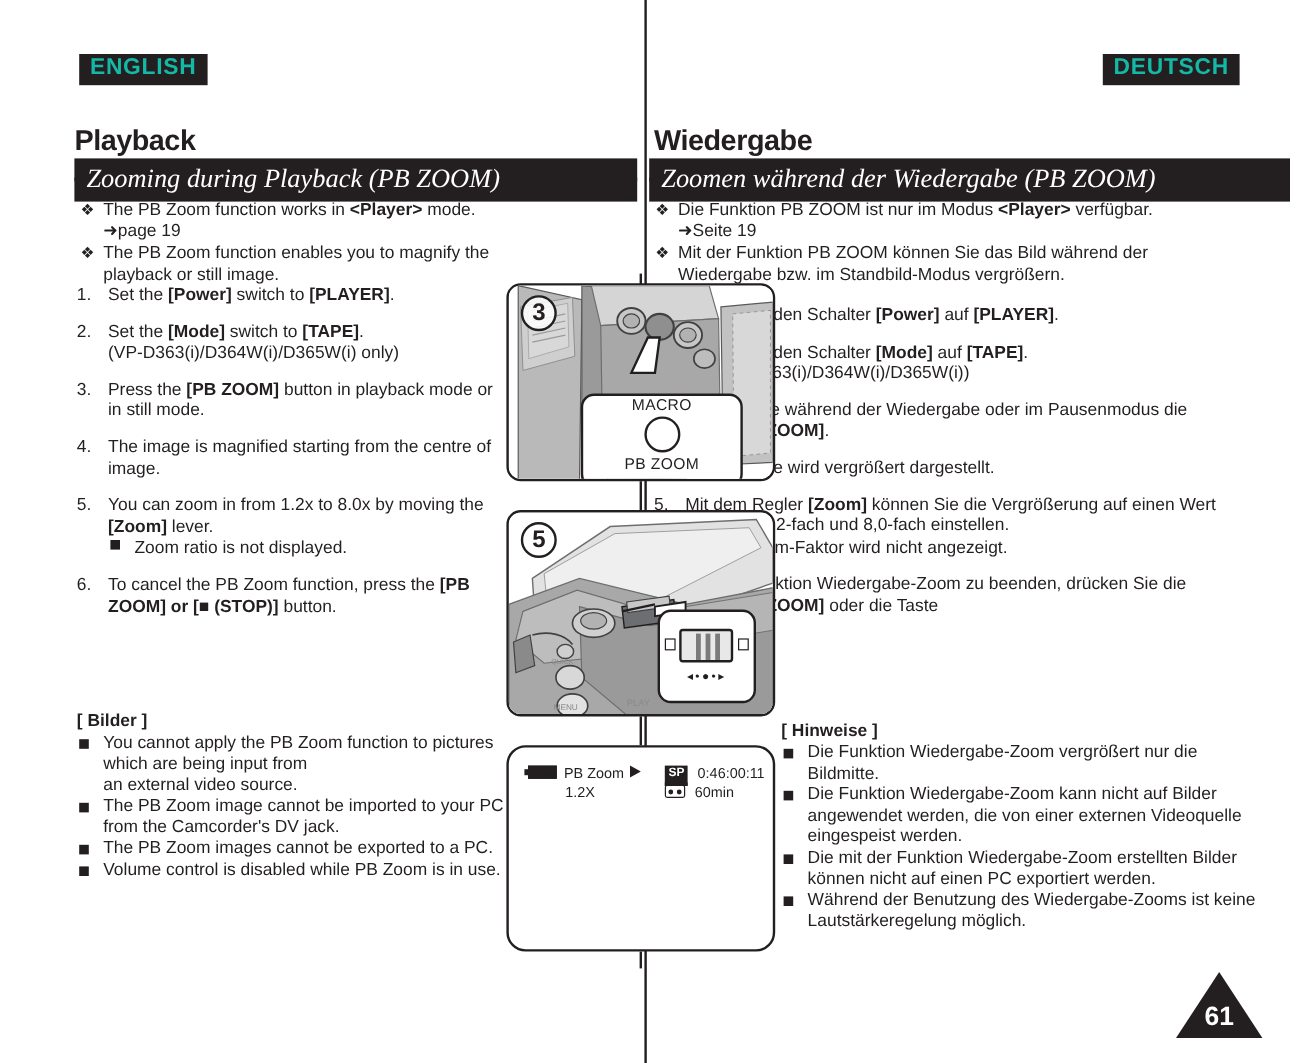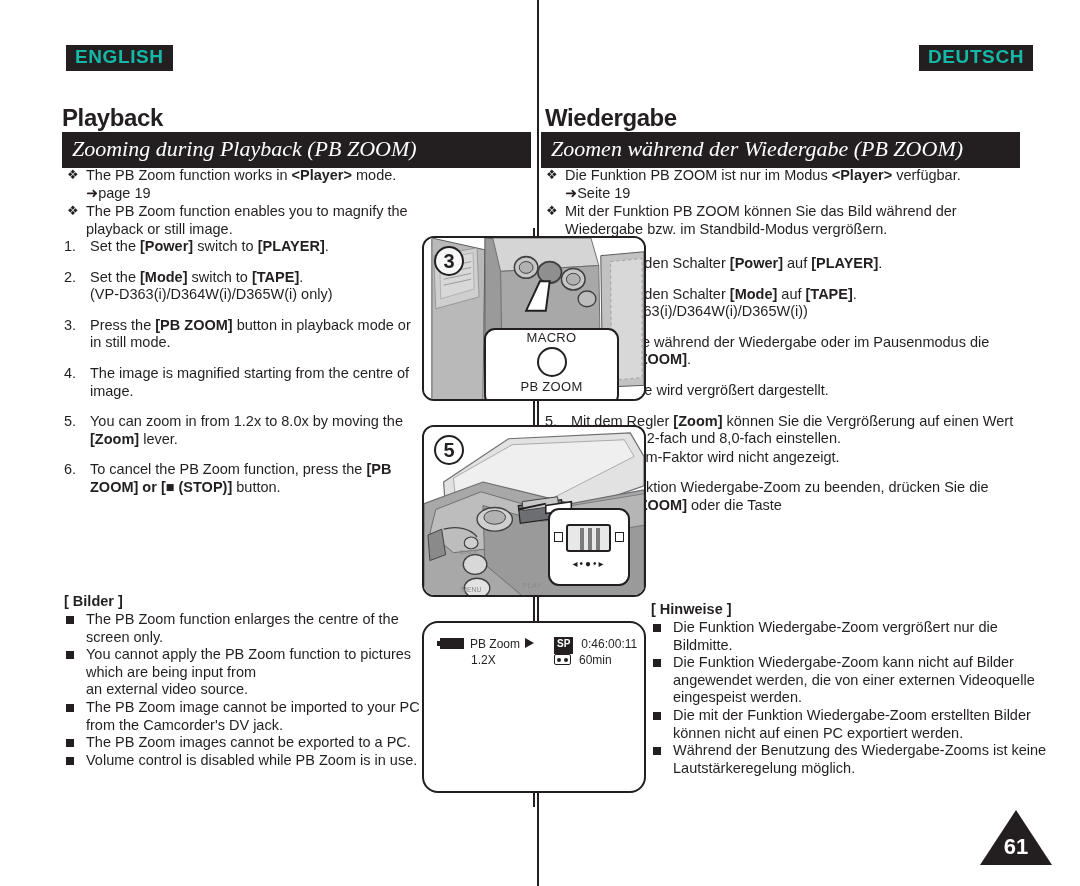"Zoomen während der Wiedergabe (PB" div.sectionbar { width: 479px -> 534px }
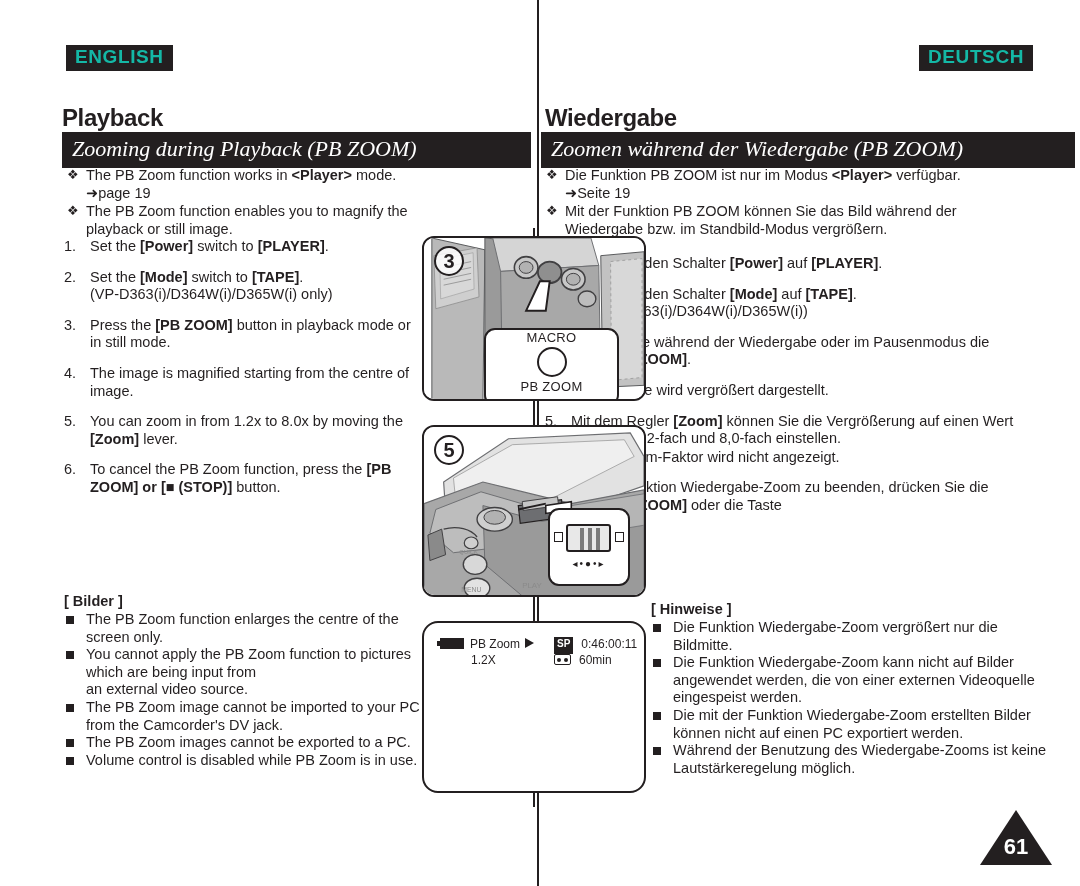"Zoom ratio is not displayed." div.sub { html: none -> <div><span></span>Zoom ratio is not displayed.</div> }
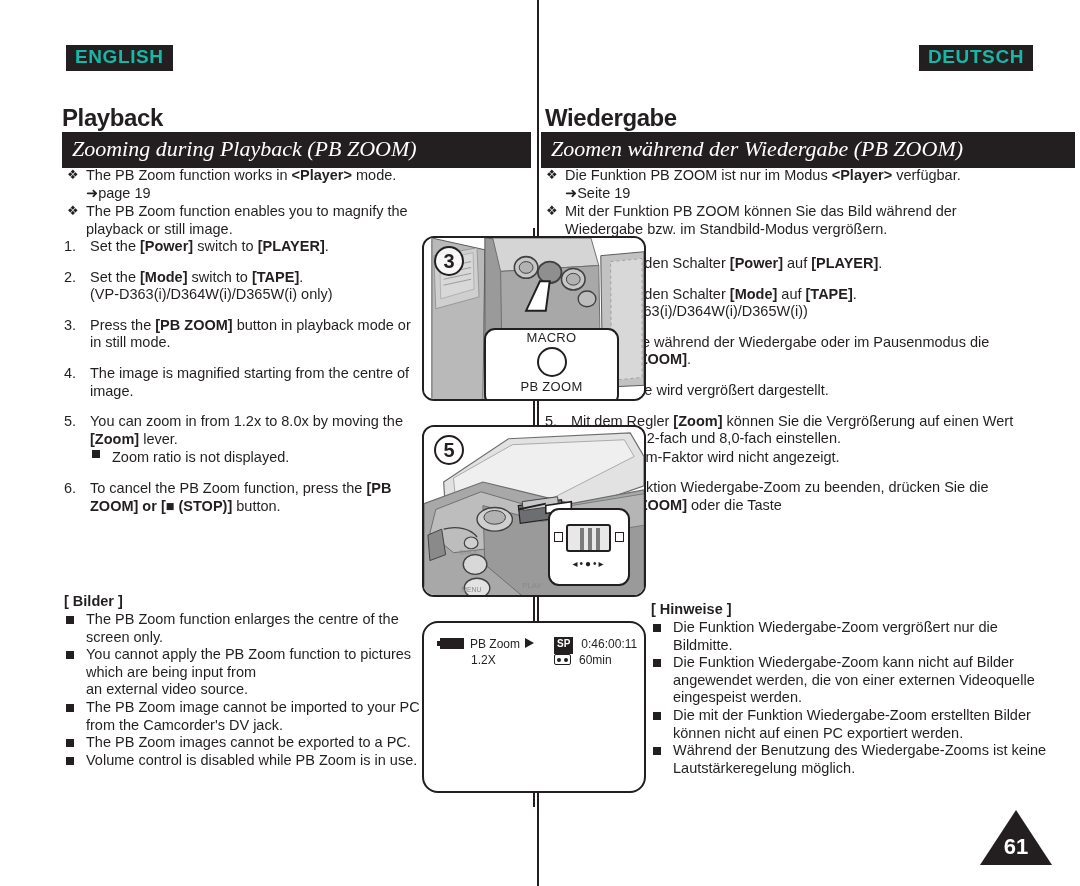"The PB Zoom function enlarges" div.note { html: <div><span></span>The PB Zoom function enlarges the centre of the screen only.</div> -> none }
